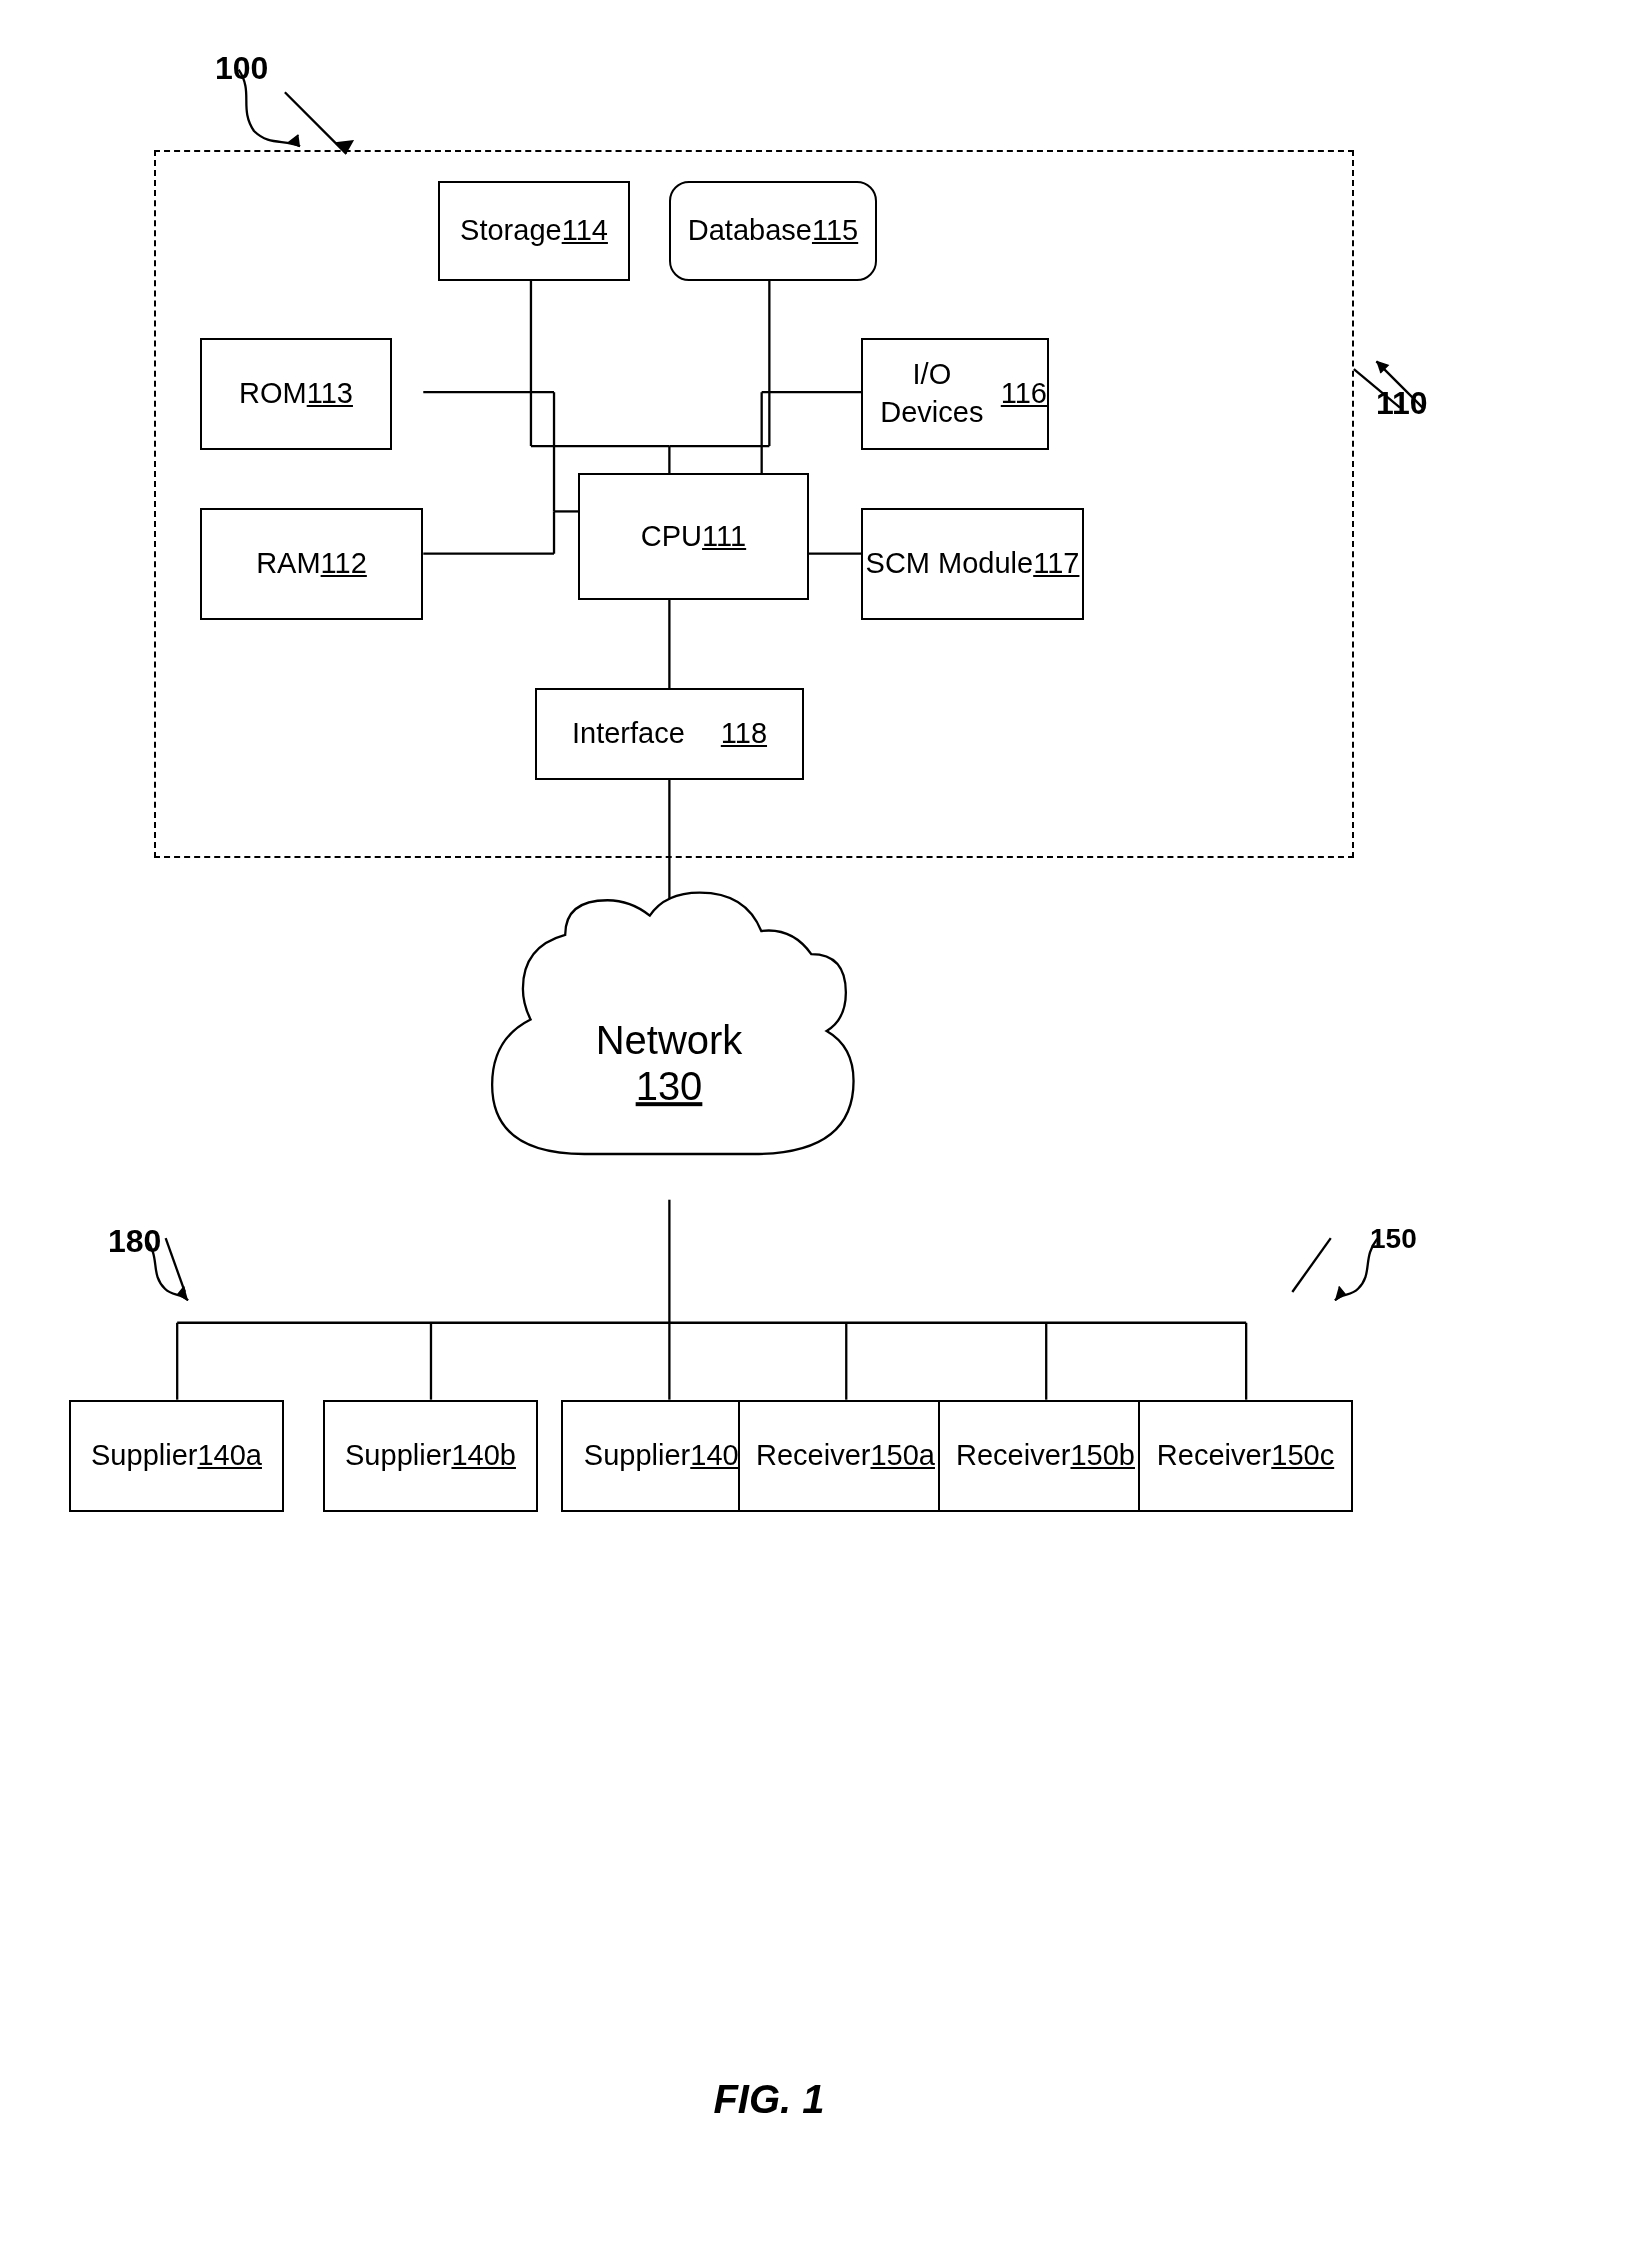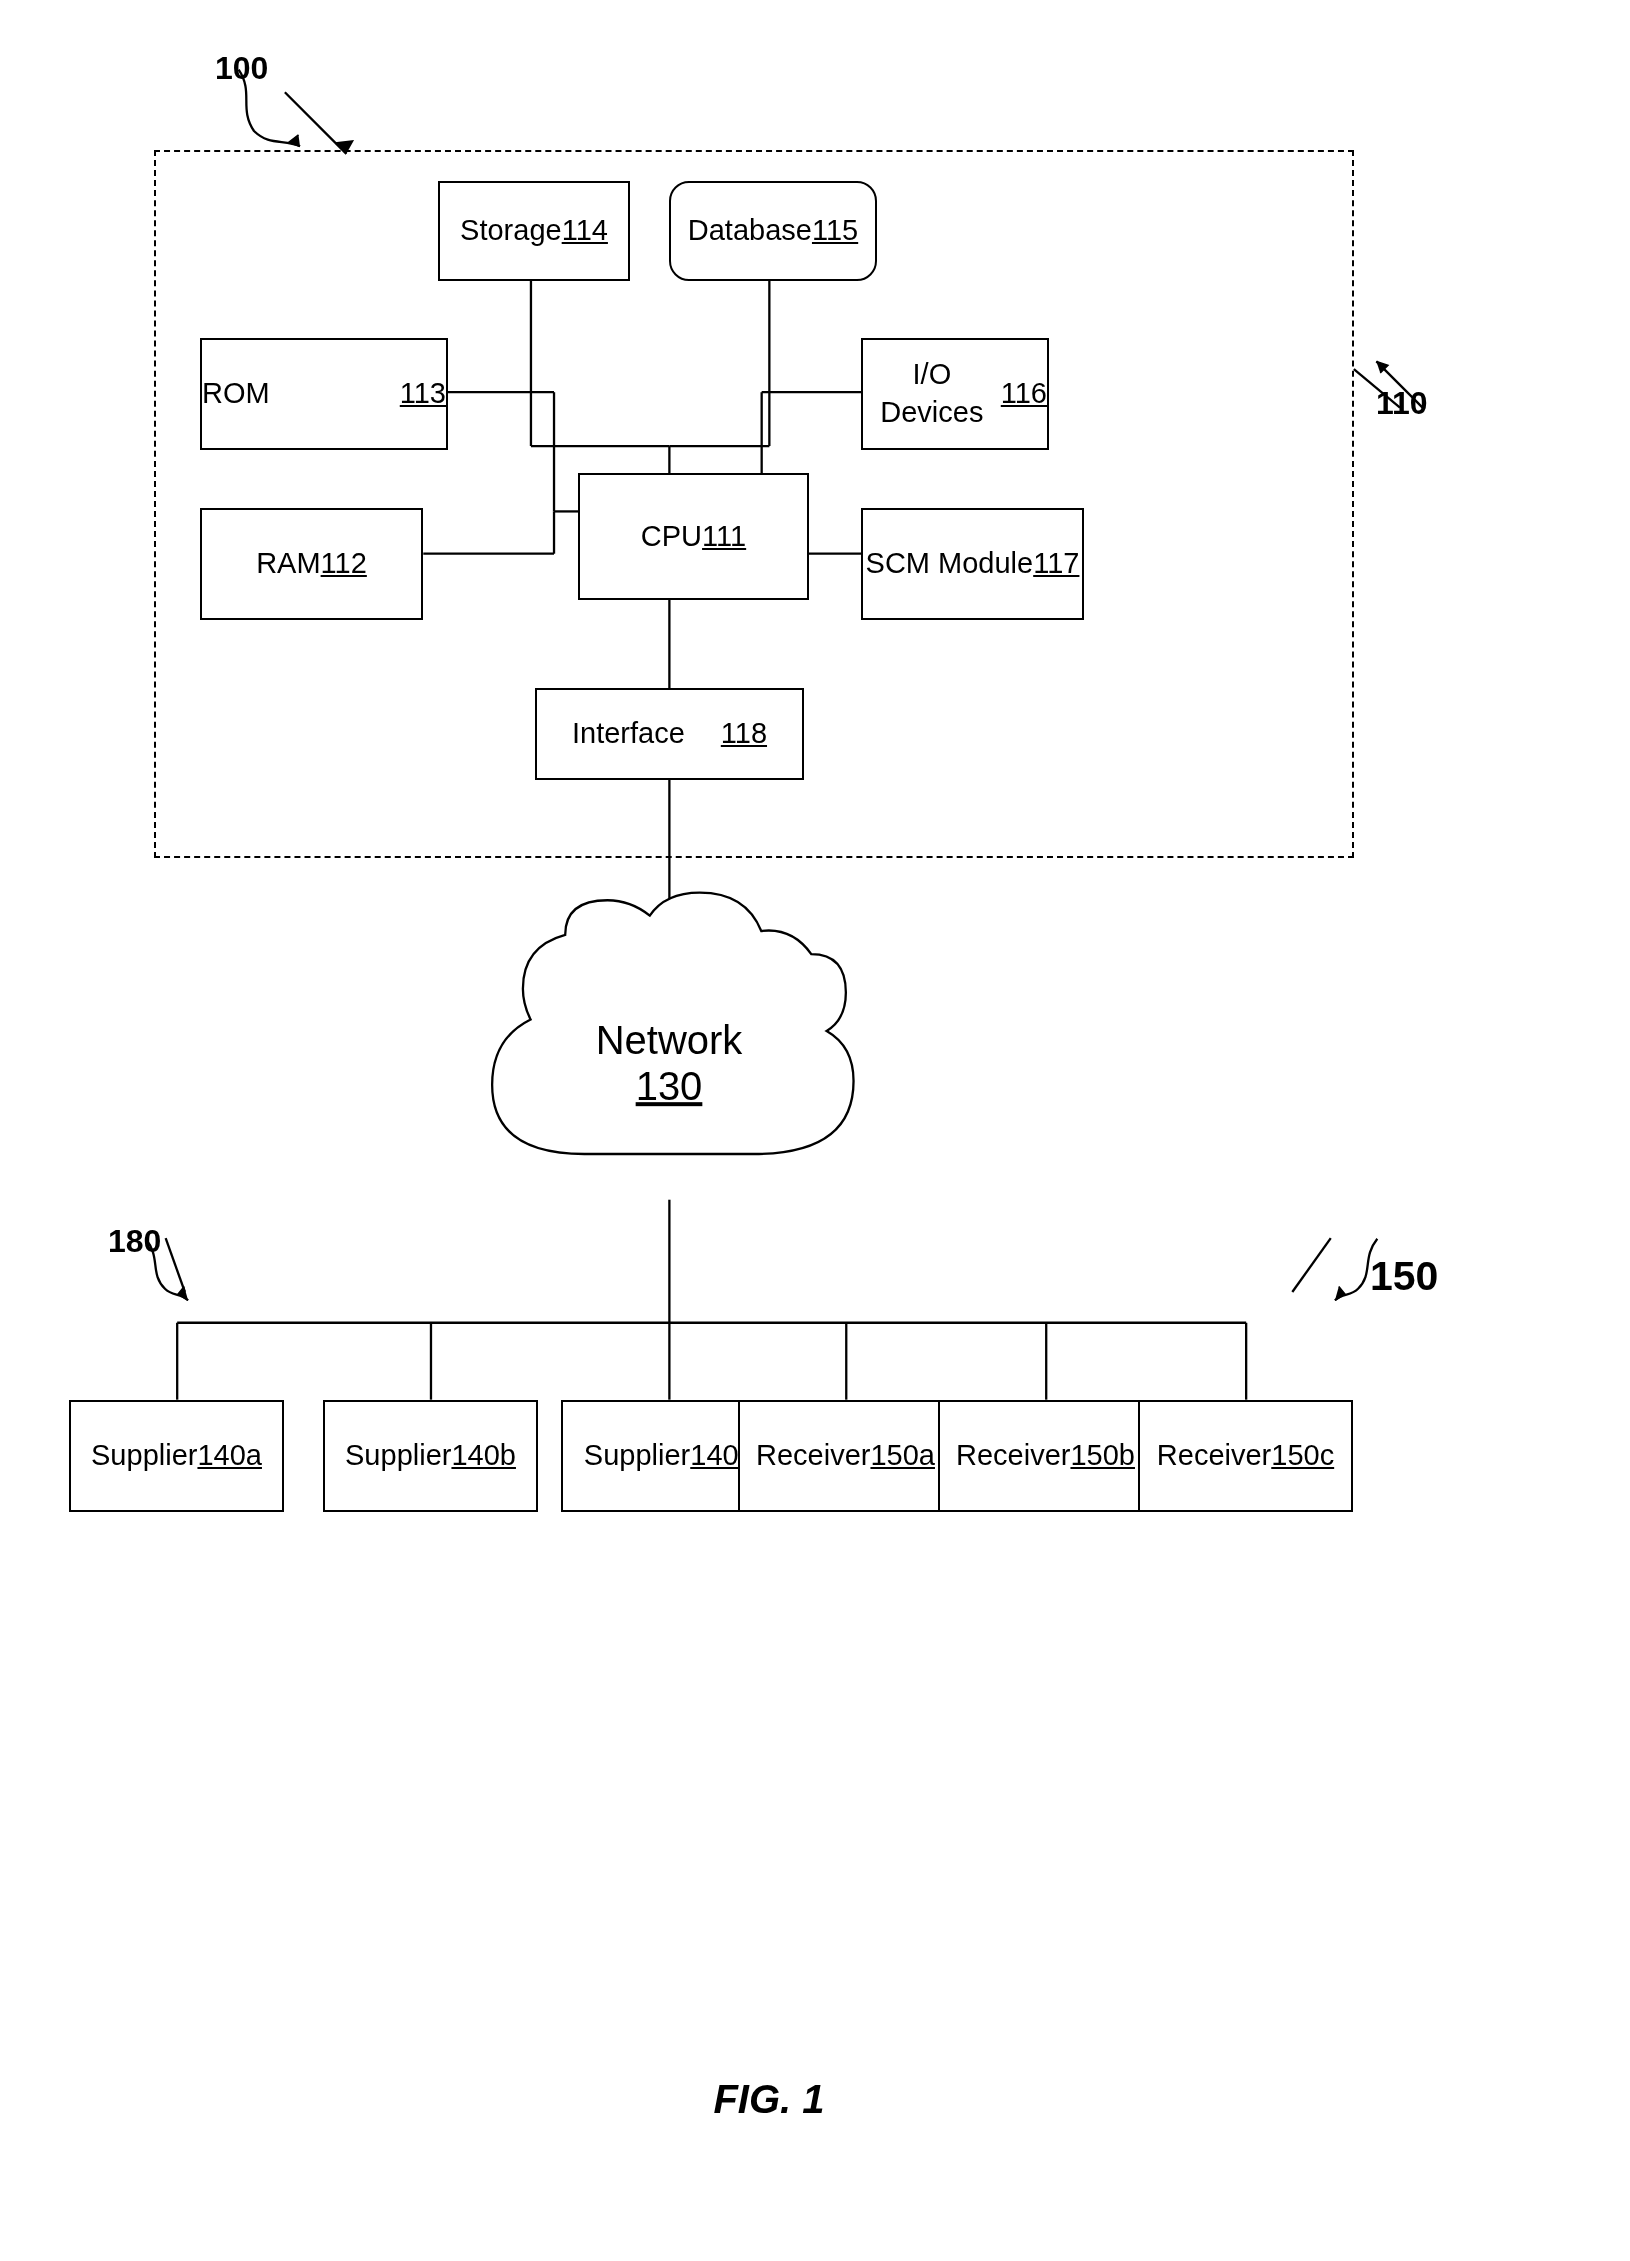"ROM" div.box { justify-content: space-between -> none; width: 248px -> 192px }
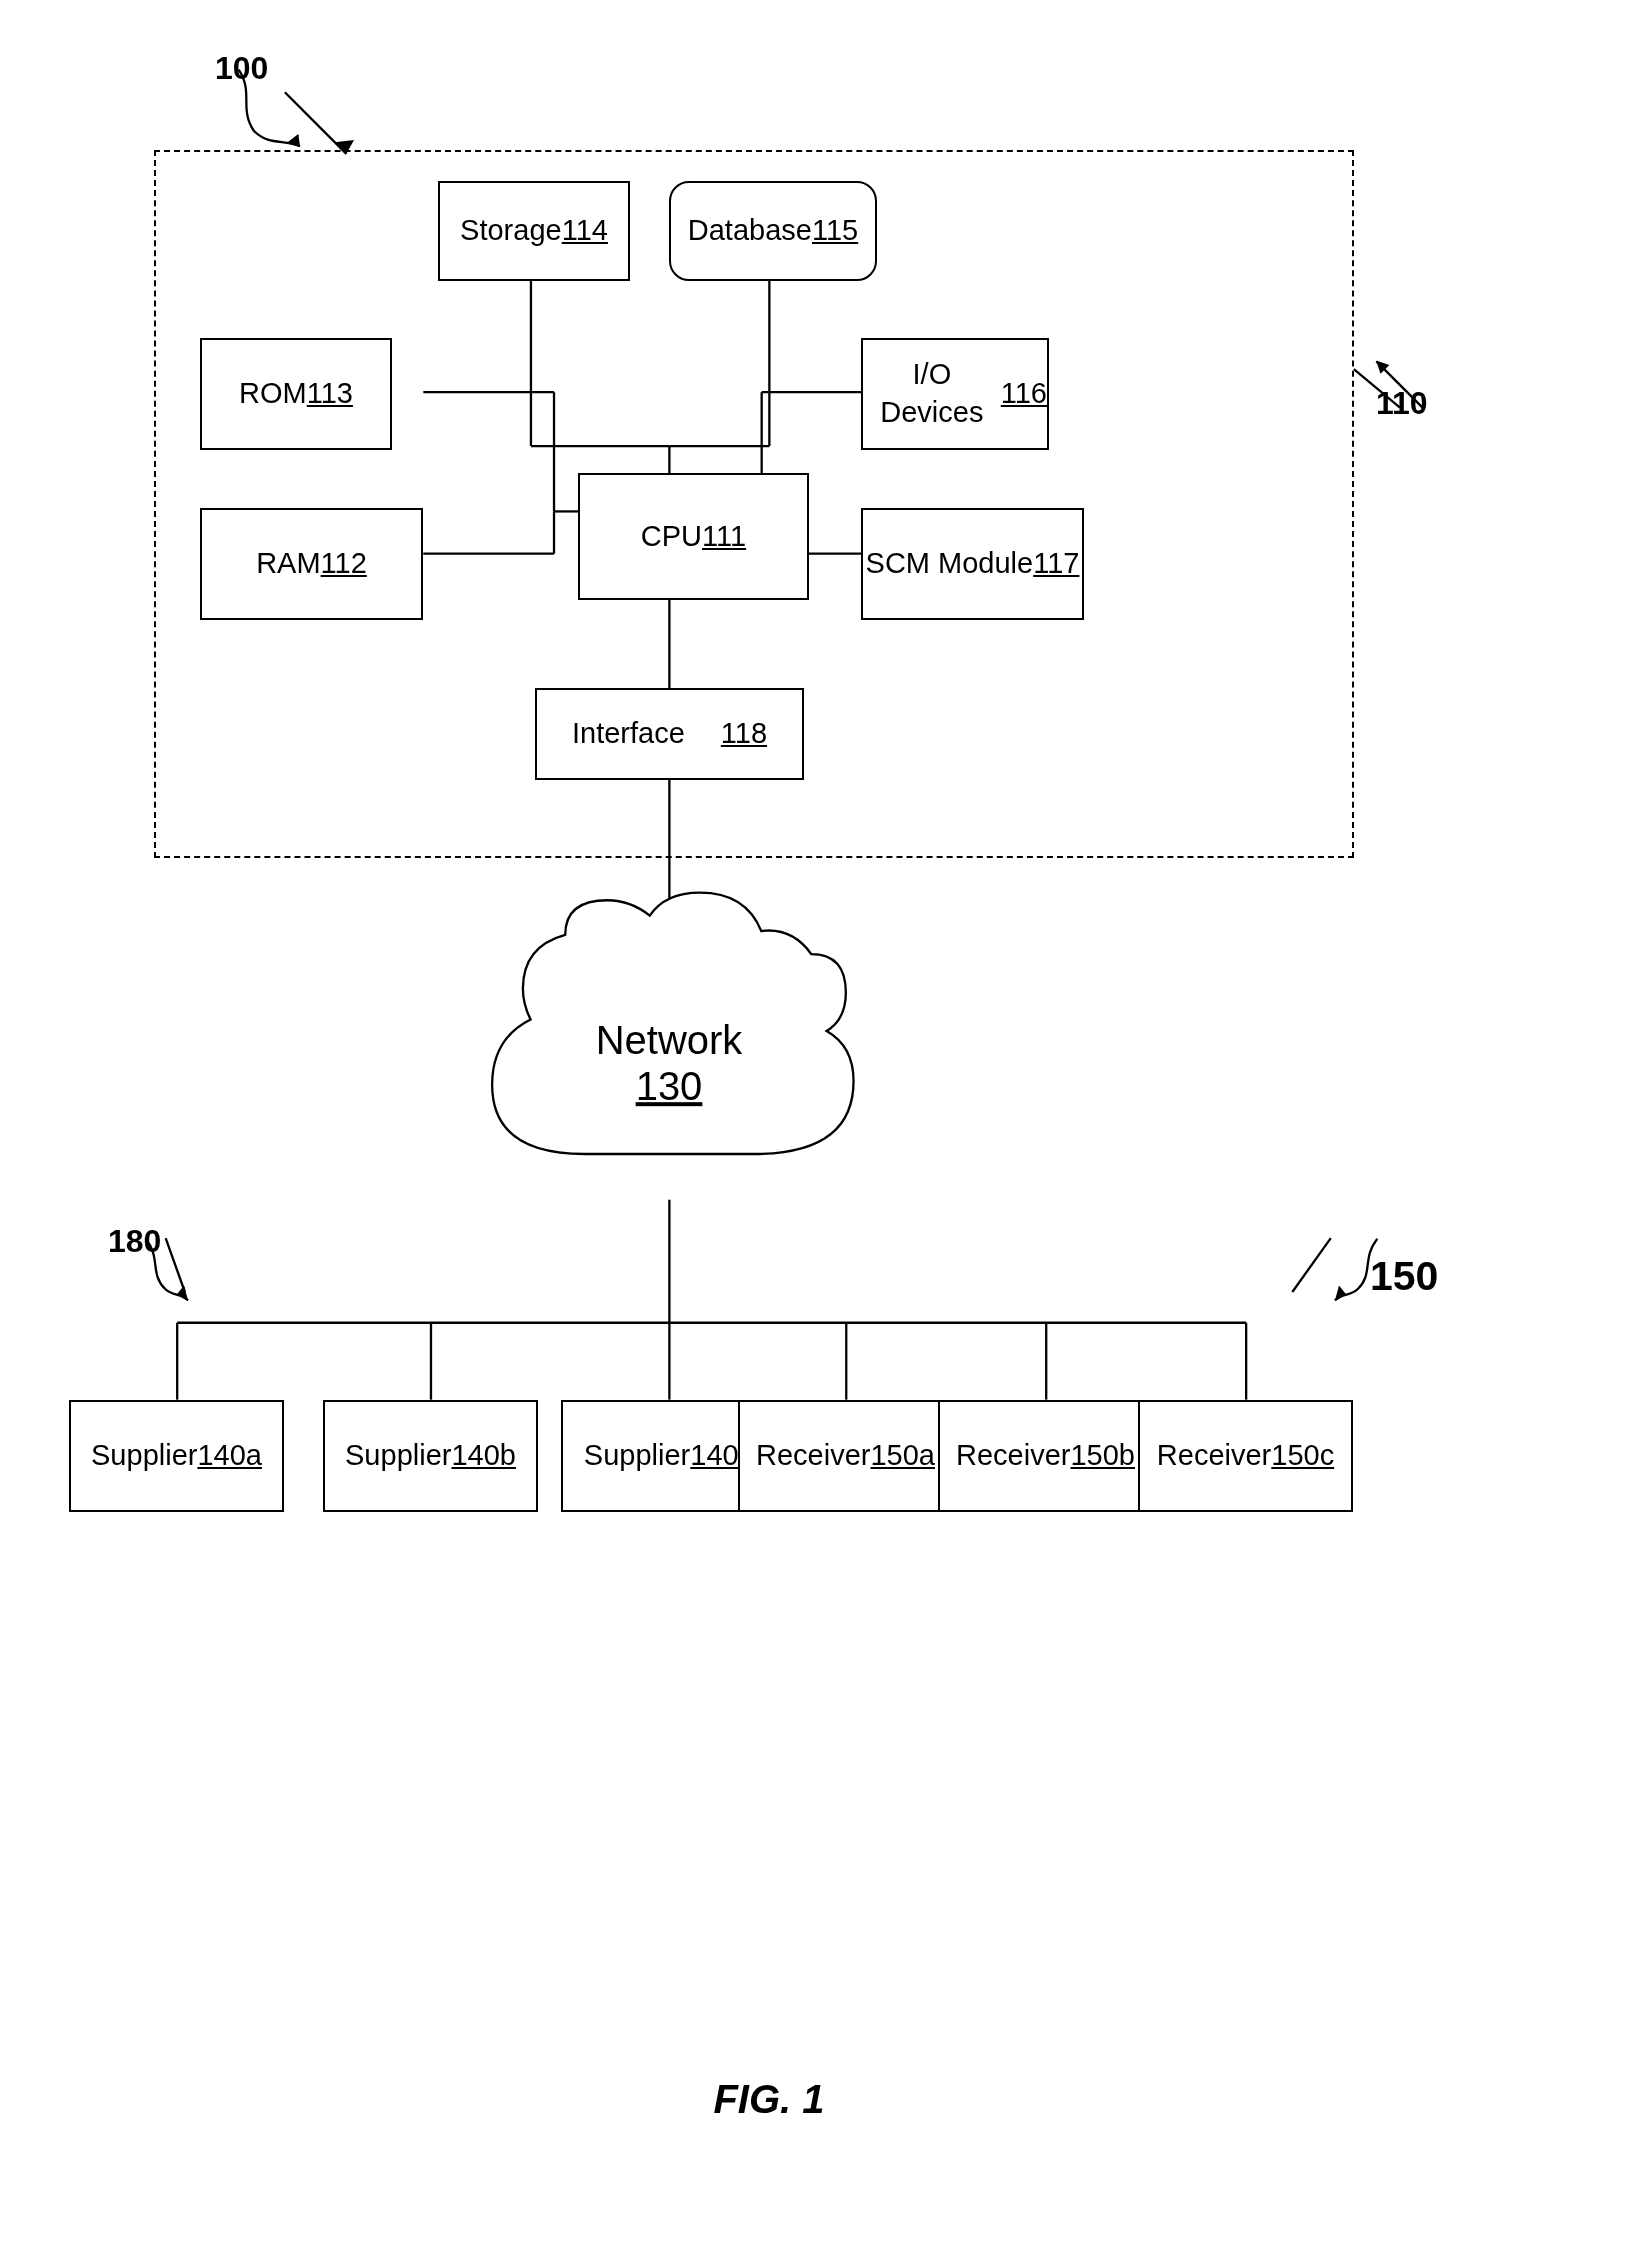"150" div.ref-label { font-size: 41px -> 28px; margin-top: 30px -> none }
